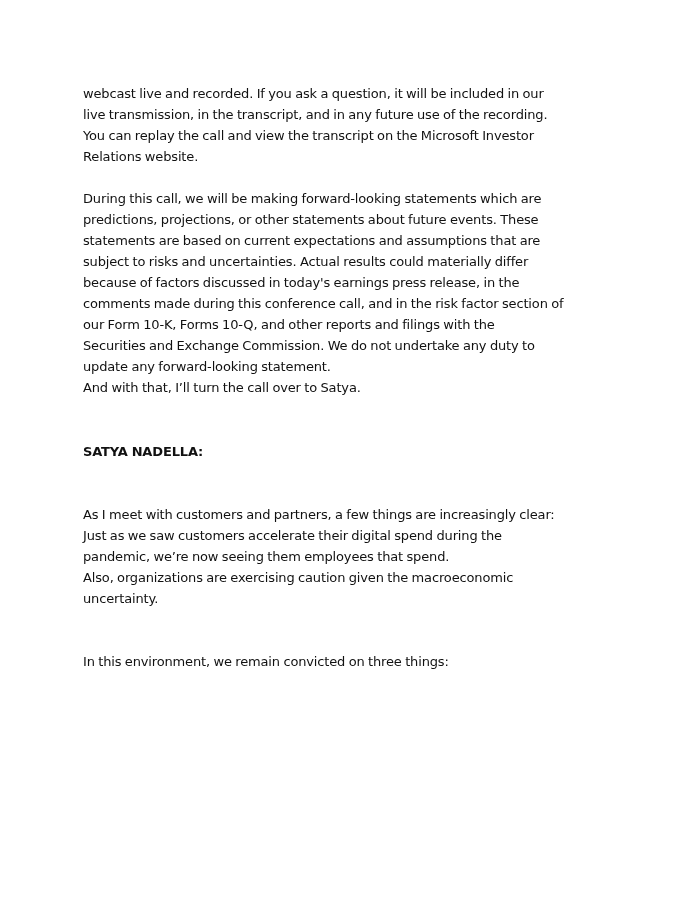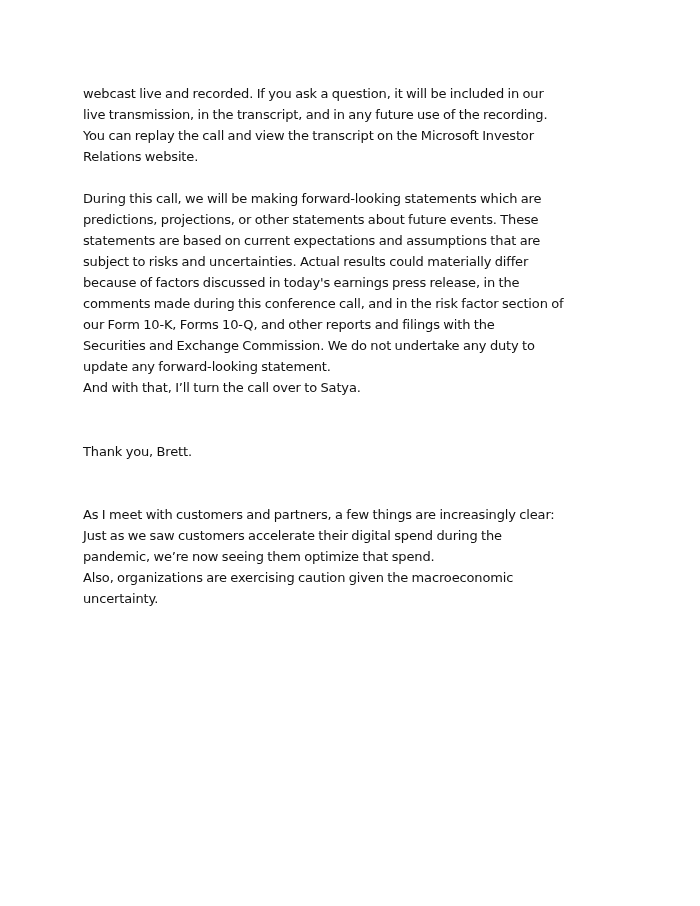"SATYA NADELLA:" p.speaker { html: none -> <p>SATYA NADELLA:</p> }
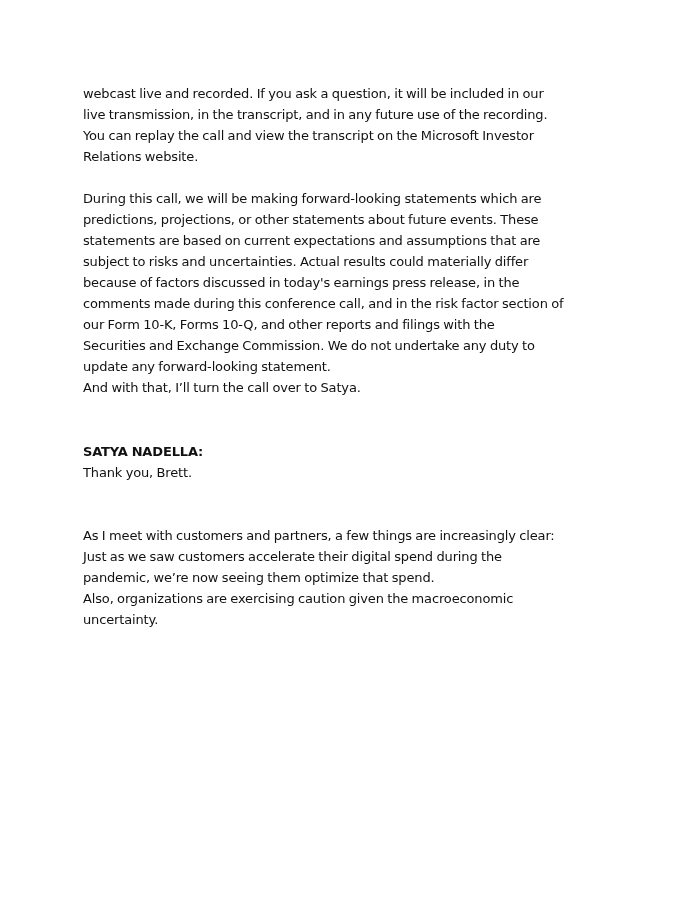"Thank you, Brett." p.para { html: <p>Thank you, Brett.</p> -> none }
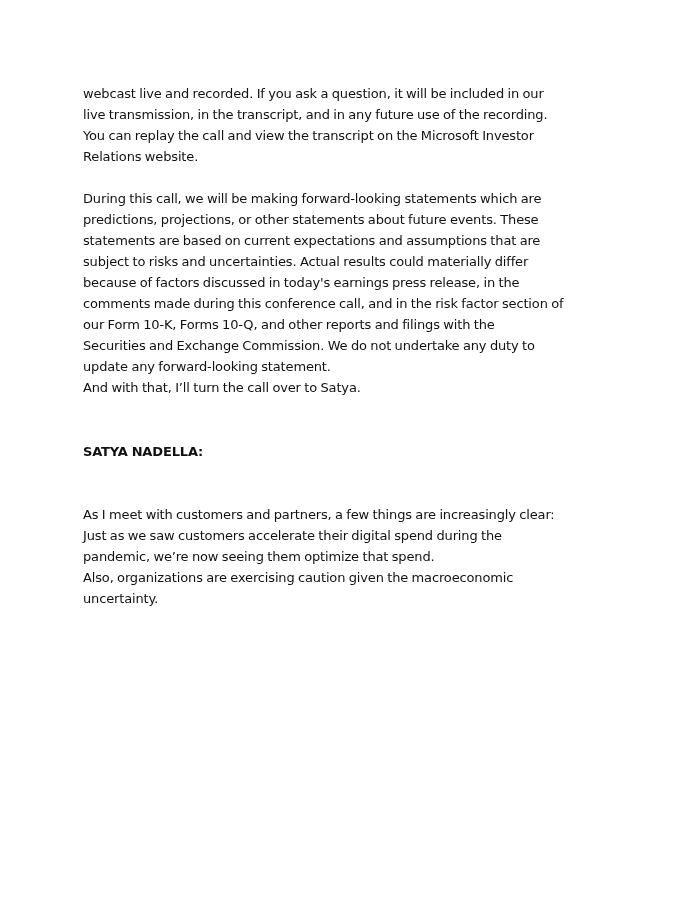"As I meet with customers" p.para { text: optimize -> employees }
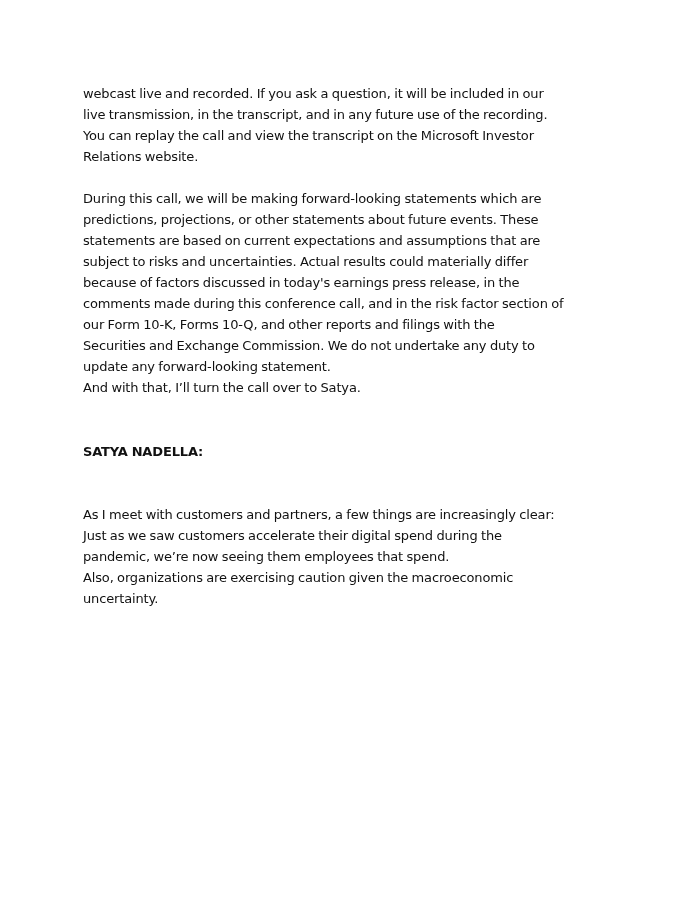"In this environment, we remain" p.para { html: none -> <p>In this environment, we remain convicted on three things:</p> }
